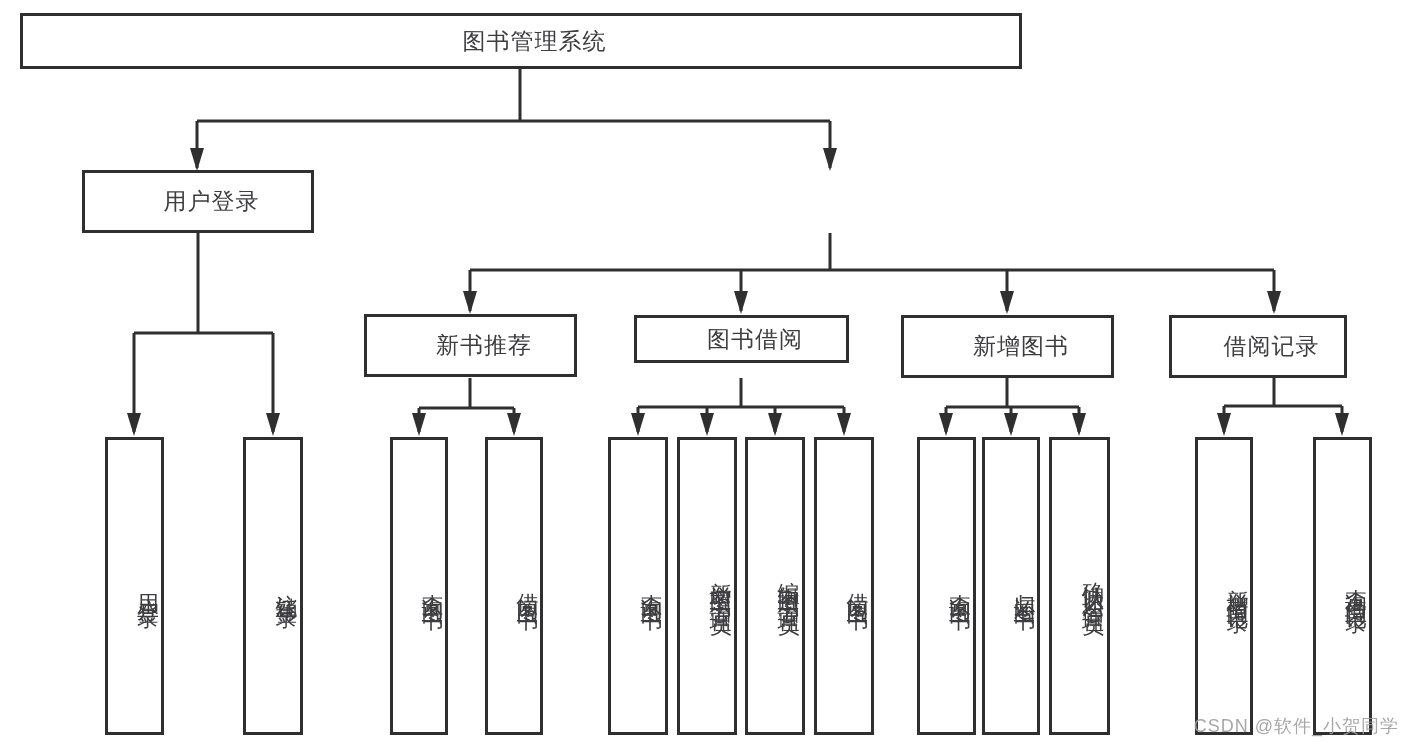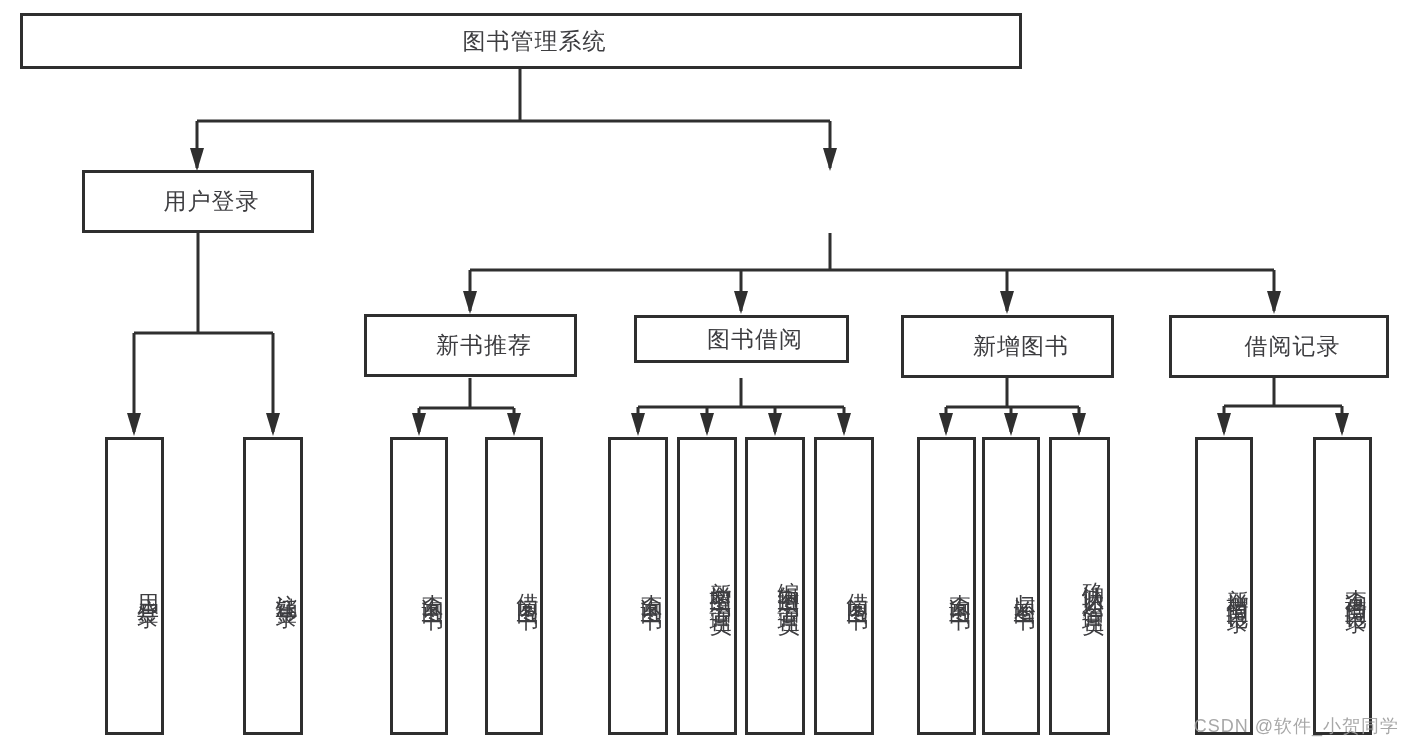"借阅记录" div.node { width: 220px -> 178px }
